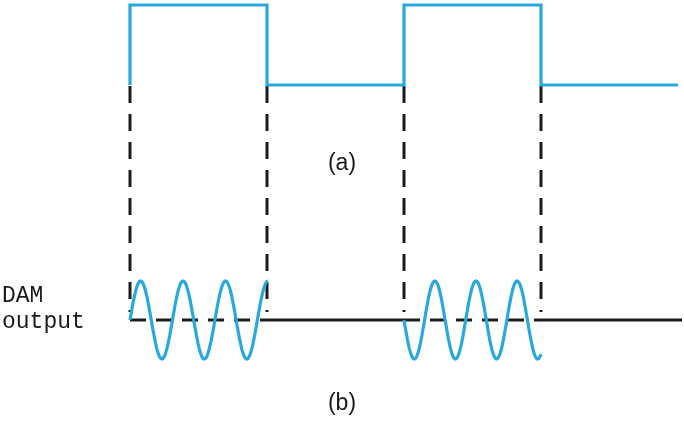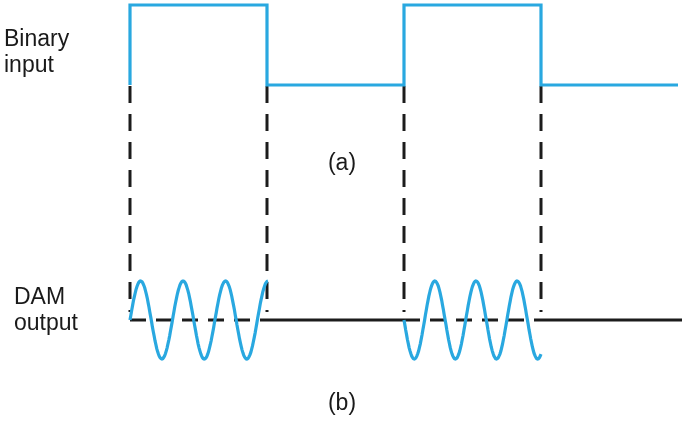"Binary" div.label { html: <div>Binary input</div> -> none }
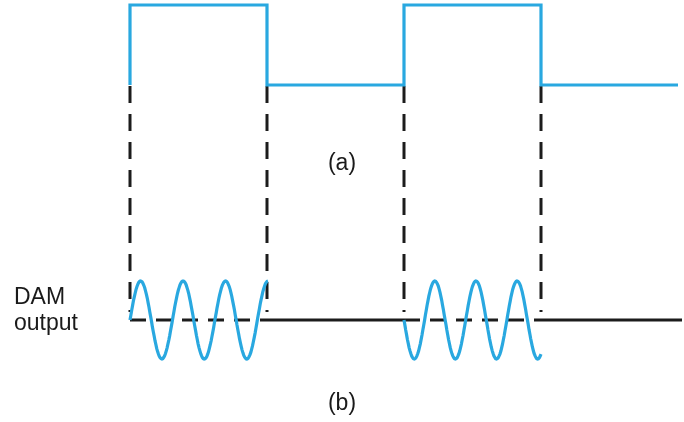"DAM" div.label { font-family: none -> Liberation Mono, monospace; left: 14px -> 2px }
